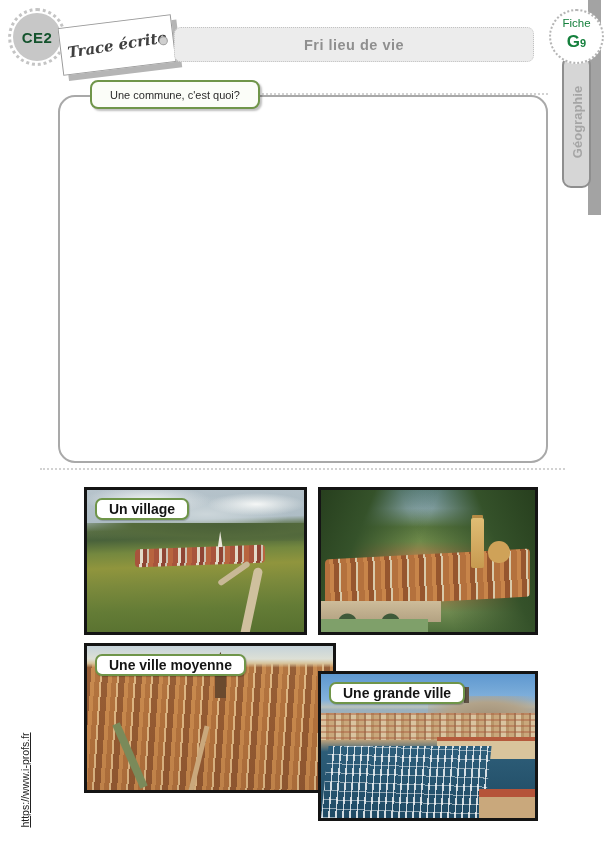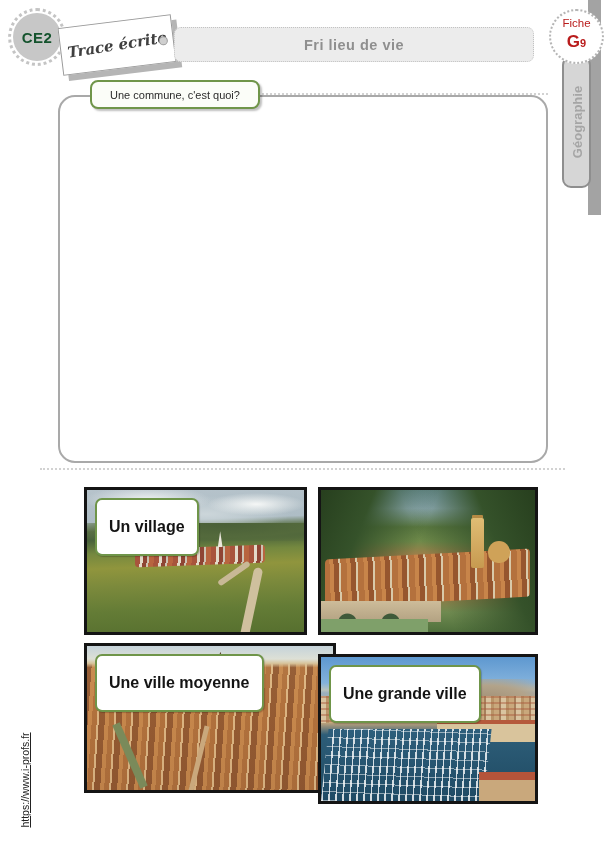"Fiche" .fiche-circle { color: #b91c1c -> #15803d }
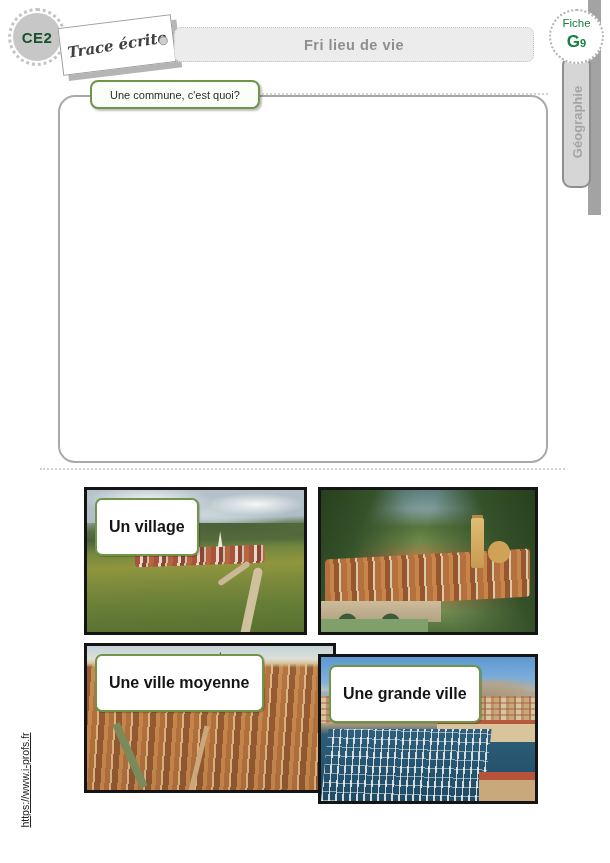"Un village" .photo-label { font-size: 16px -> 14px; padding: 18px 12px -> 1px 12px }
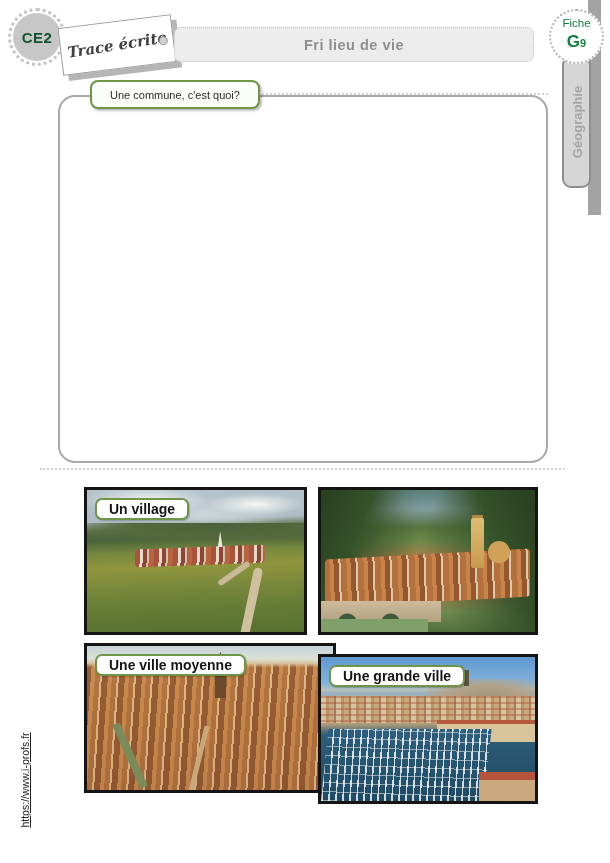"Une grande ville" .f4 { top: 654px -> 671px }
